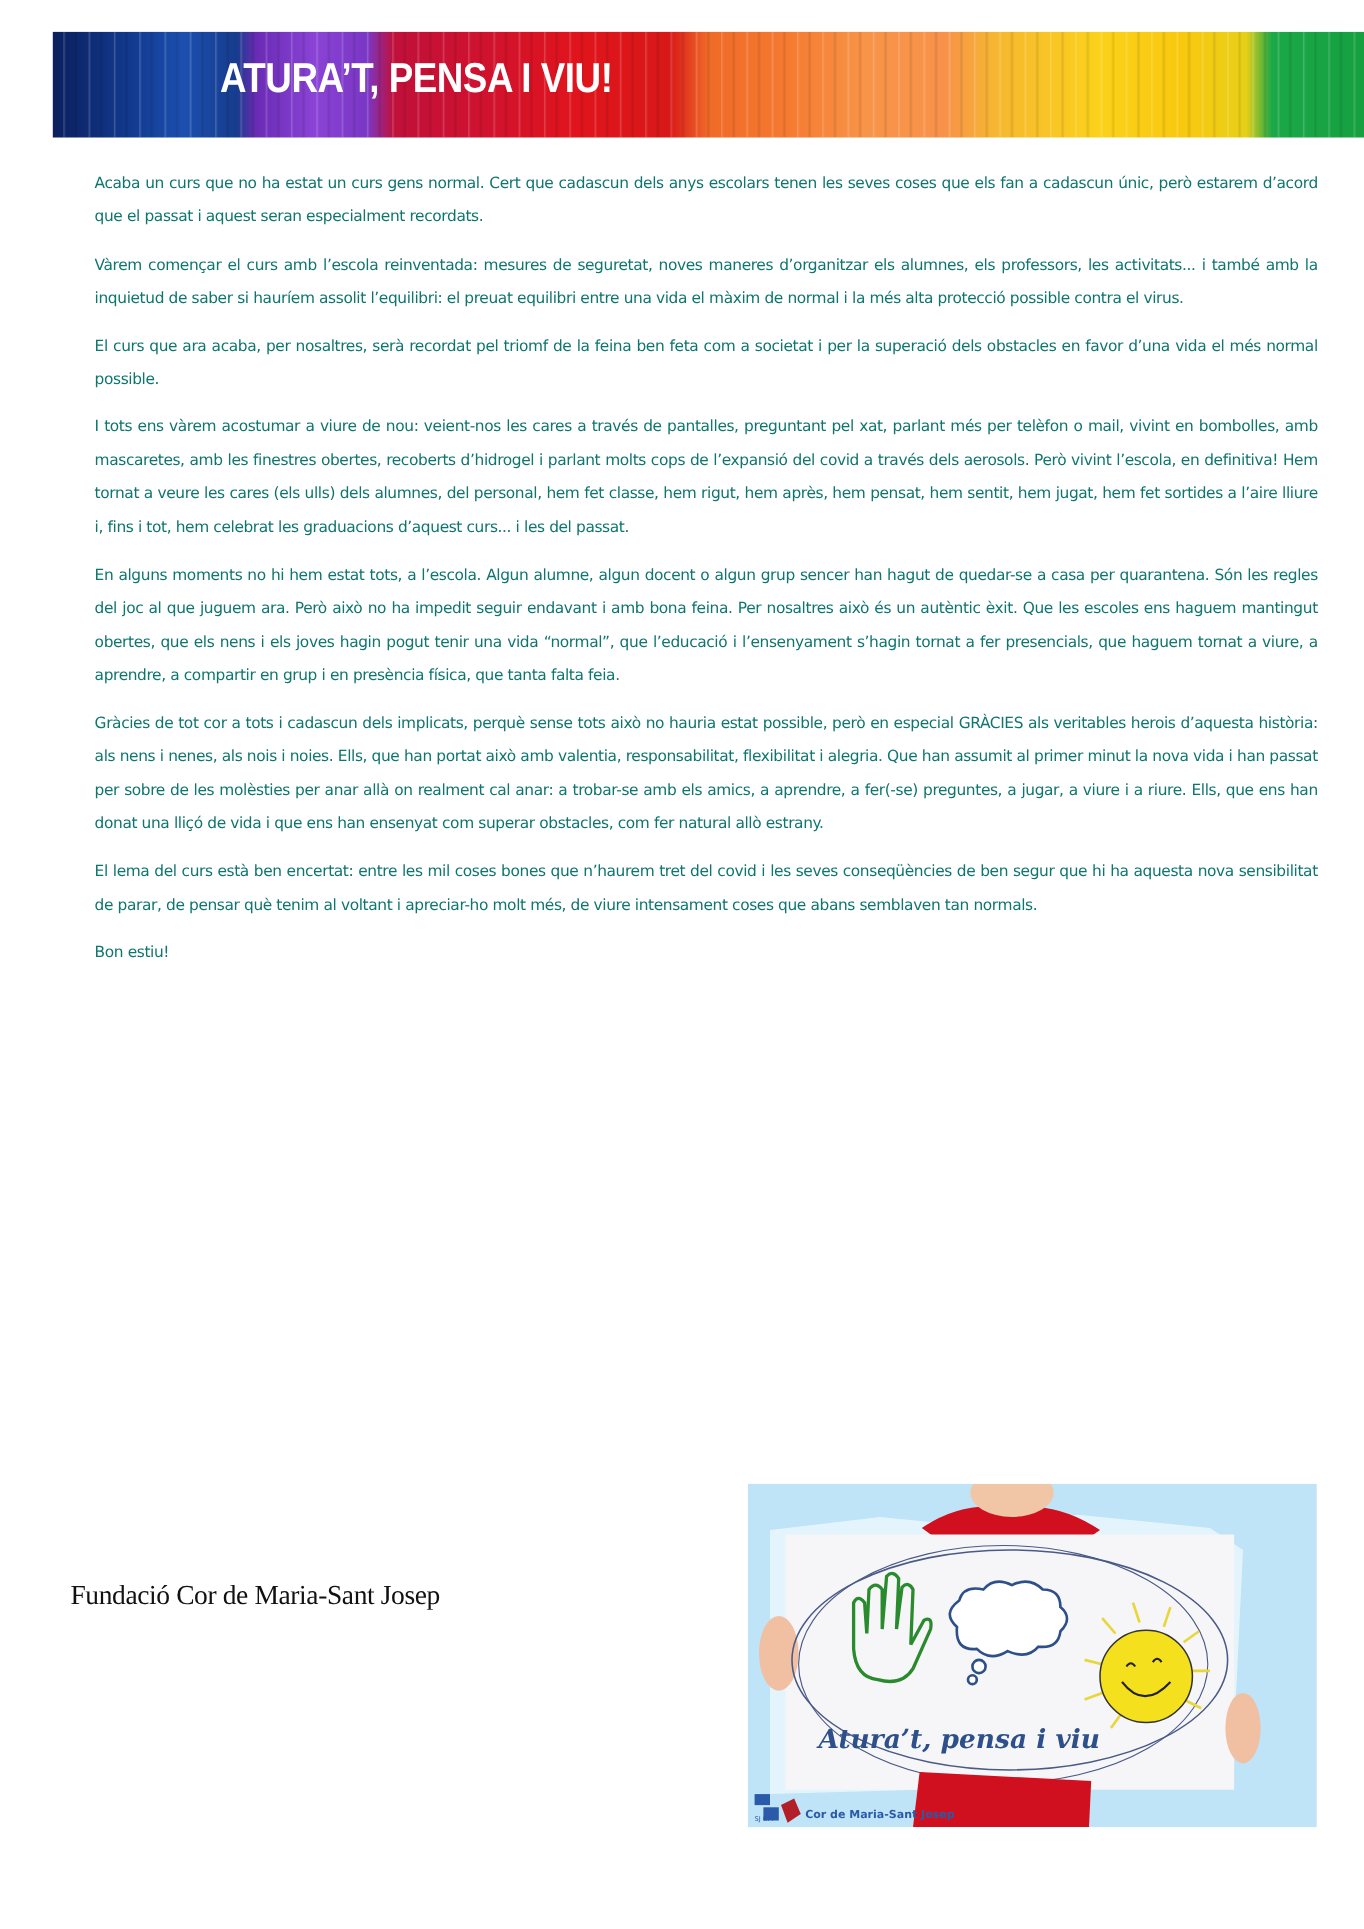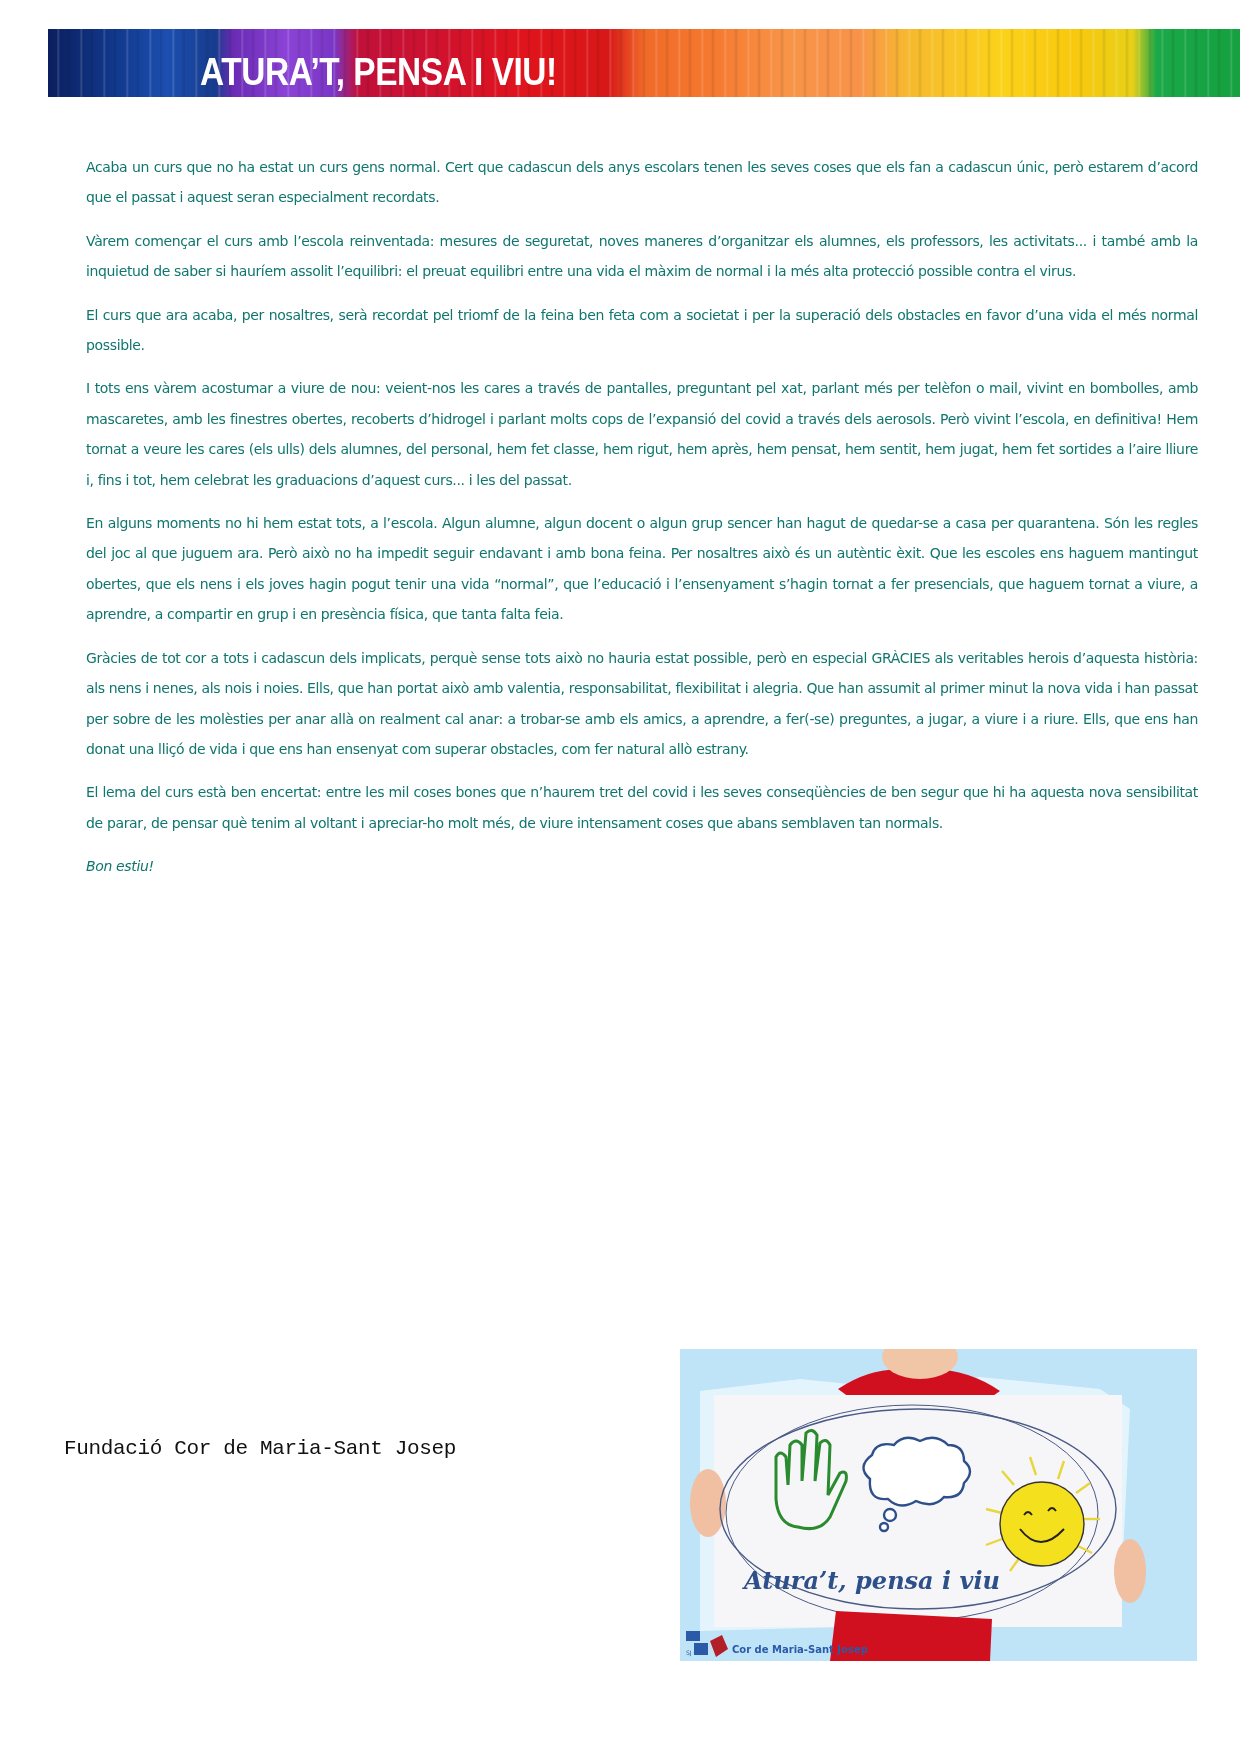"ATURA’T, PENSA I VIU!" .banner { height: 68px -> 96px }
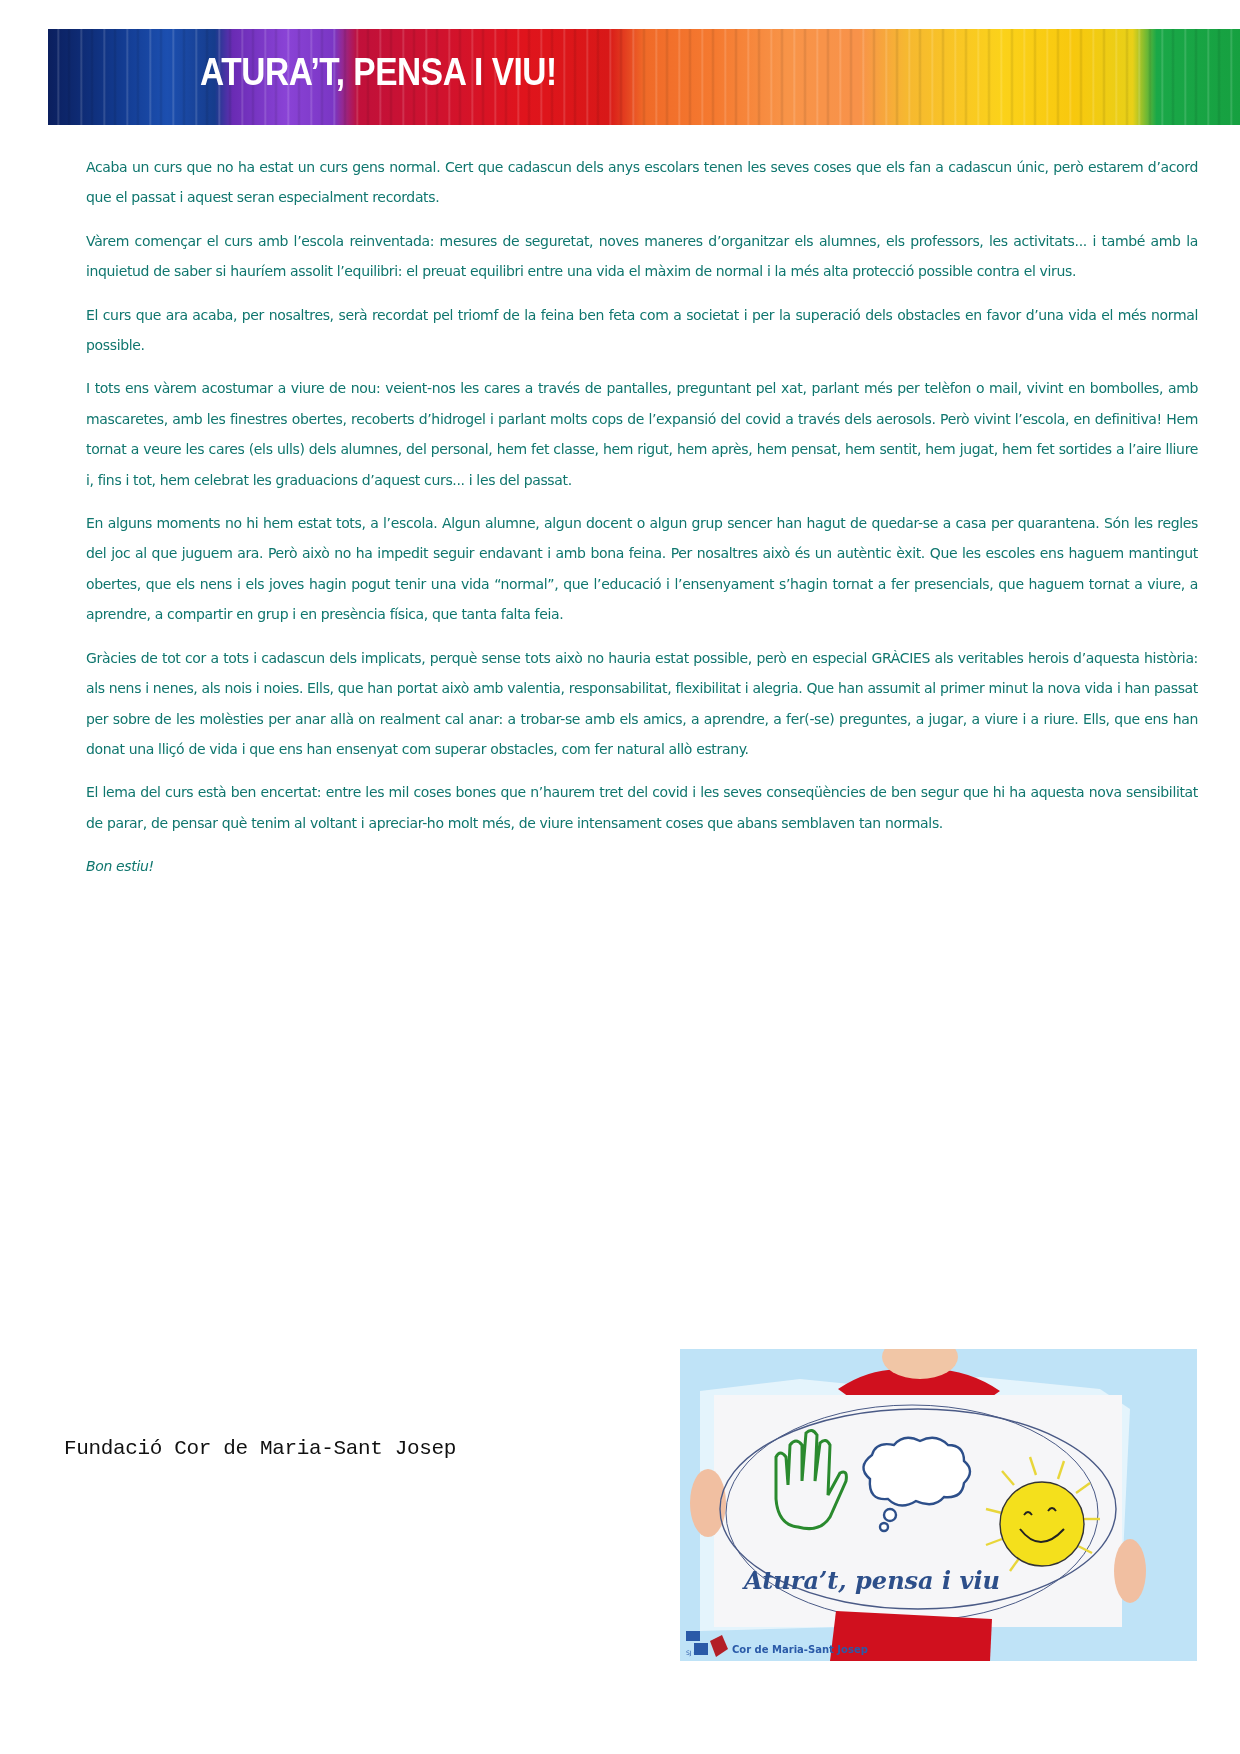"Bon estiu!" .content p.short { font-style: italic -> none }
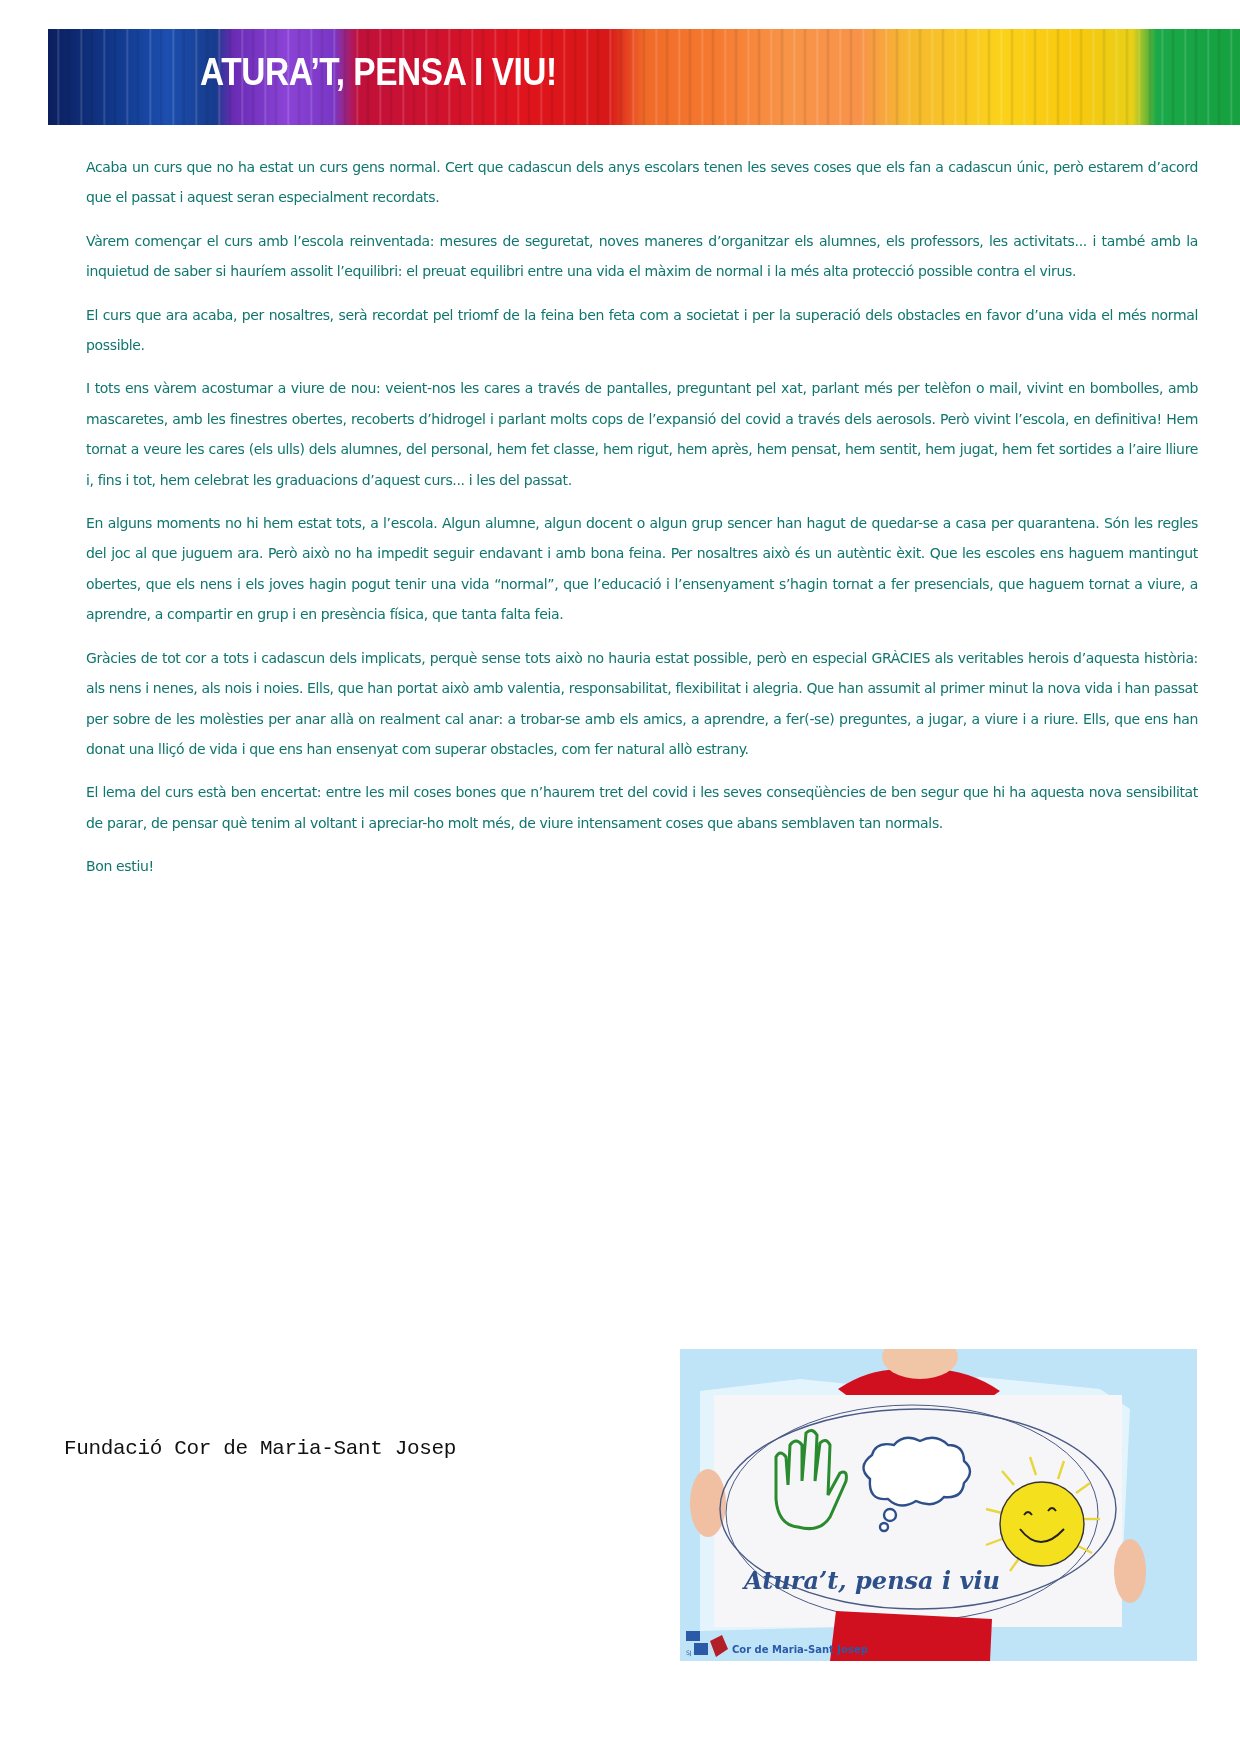"Fundació Cor de Maria-Sant Josep" .signature { font-family: Liberation Mono, monospace -> Liberation Serif, serif; font-size: 21px -> 25px }
